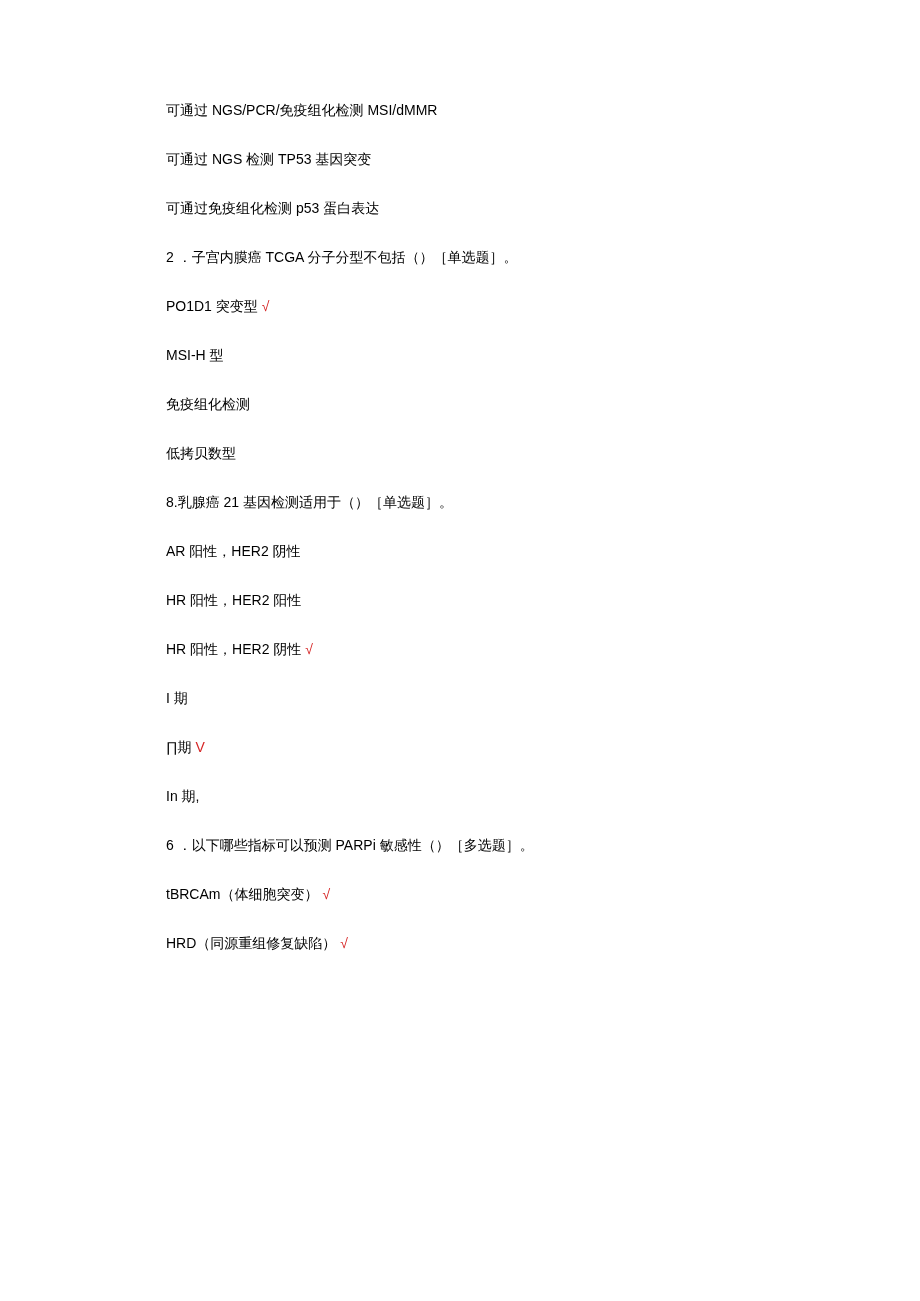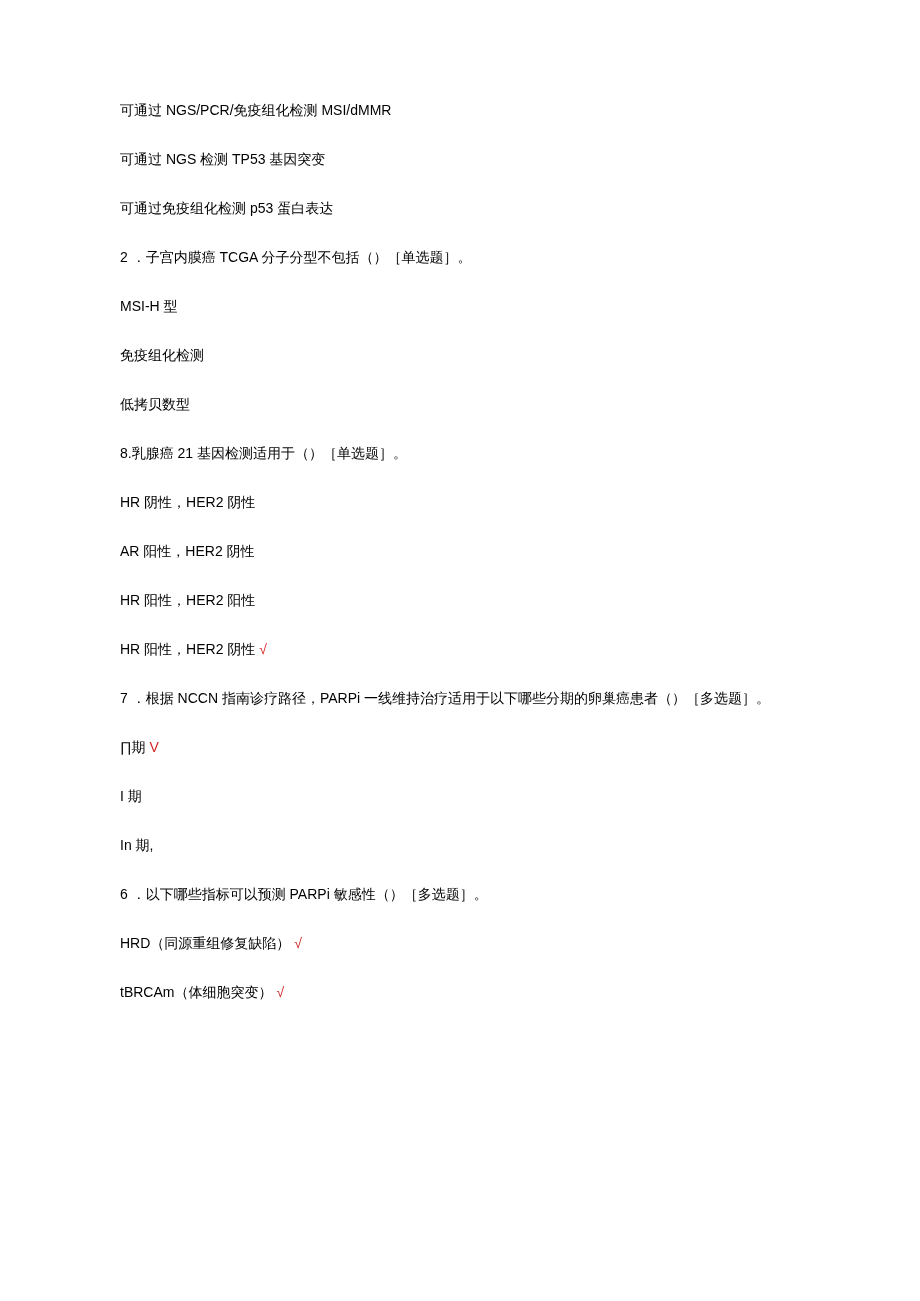"可通过 NGS/PCR/免疫组化检测 MSI/dMMR" .line { margin-left: none -> 46px }
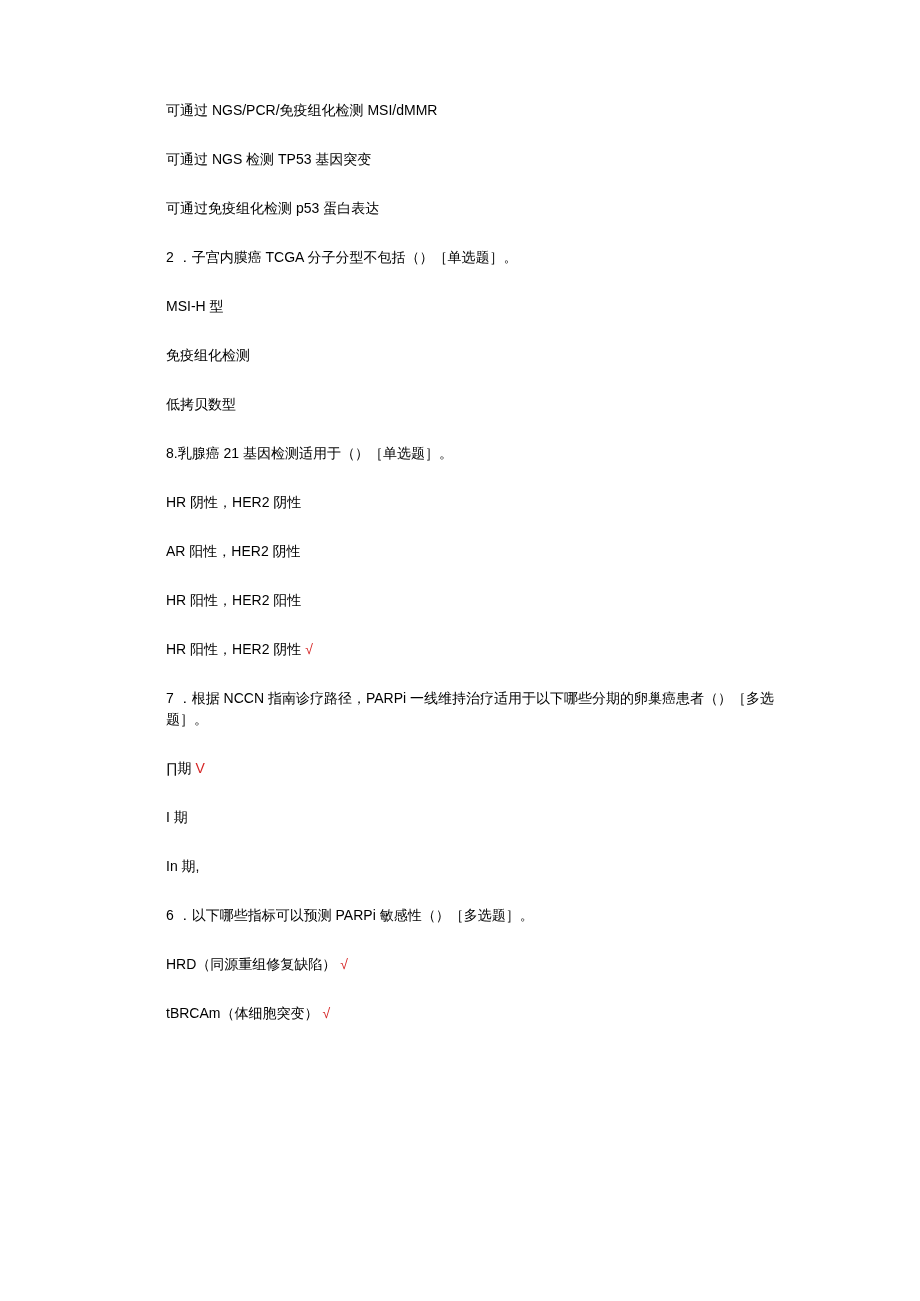"PO1D1 突变型 √" div.line { html: none -> <div><span>PO1D1 突变型</span><span>√</span></div> }
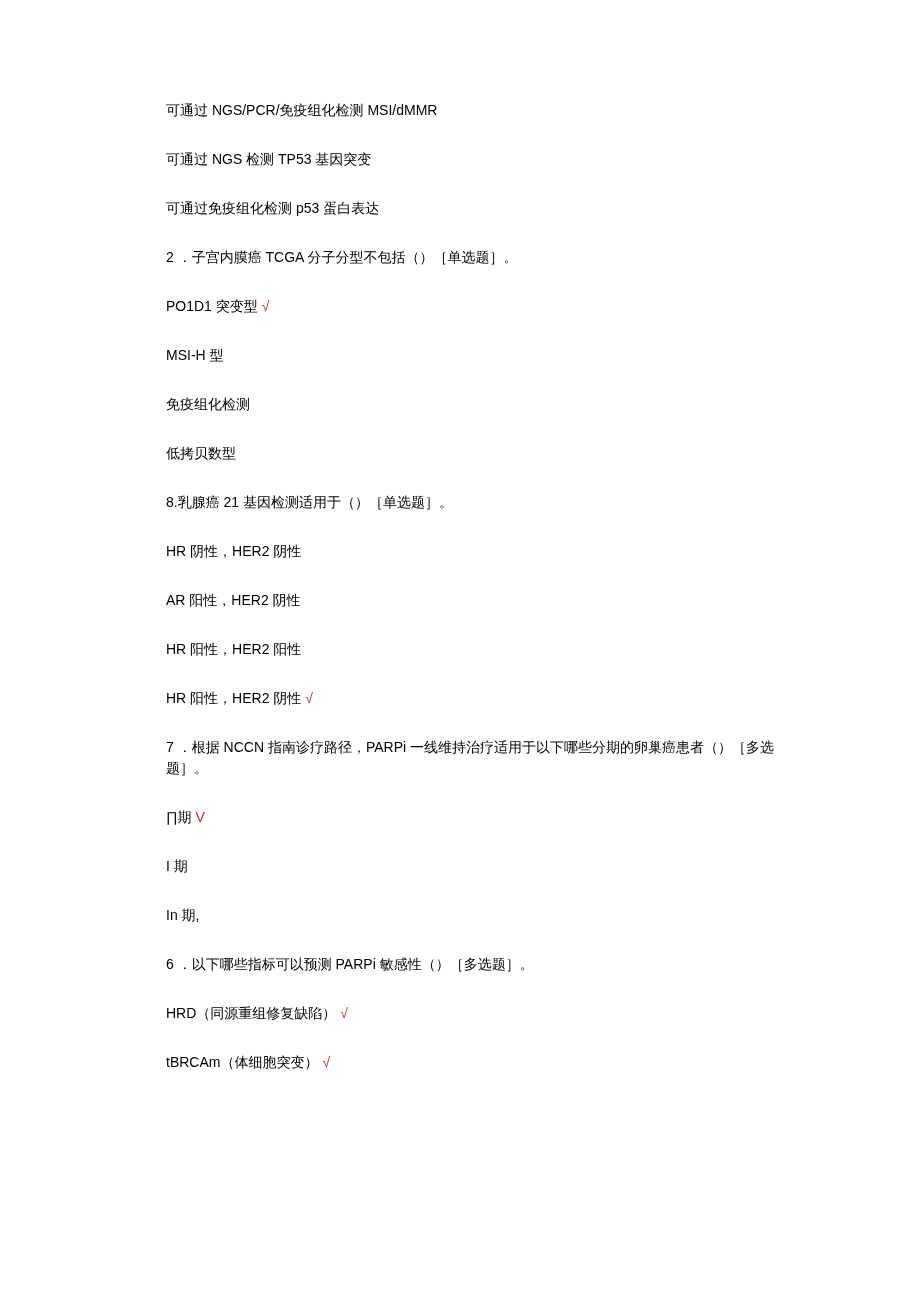"HR 阴性，HER2 阴性" div.line { html: <div><span>HR 阴性，HER2 阴性</span></div> -> none }
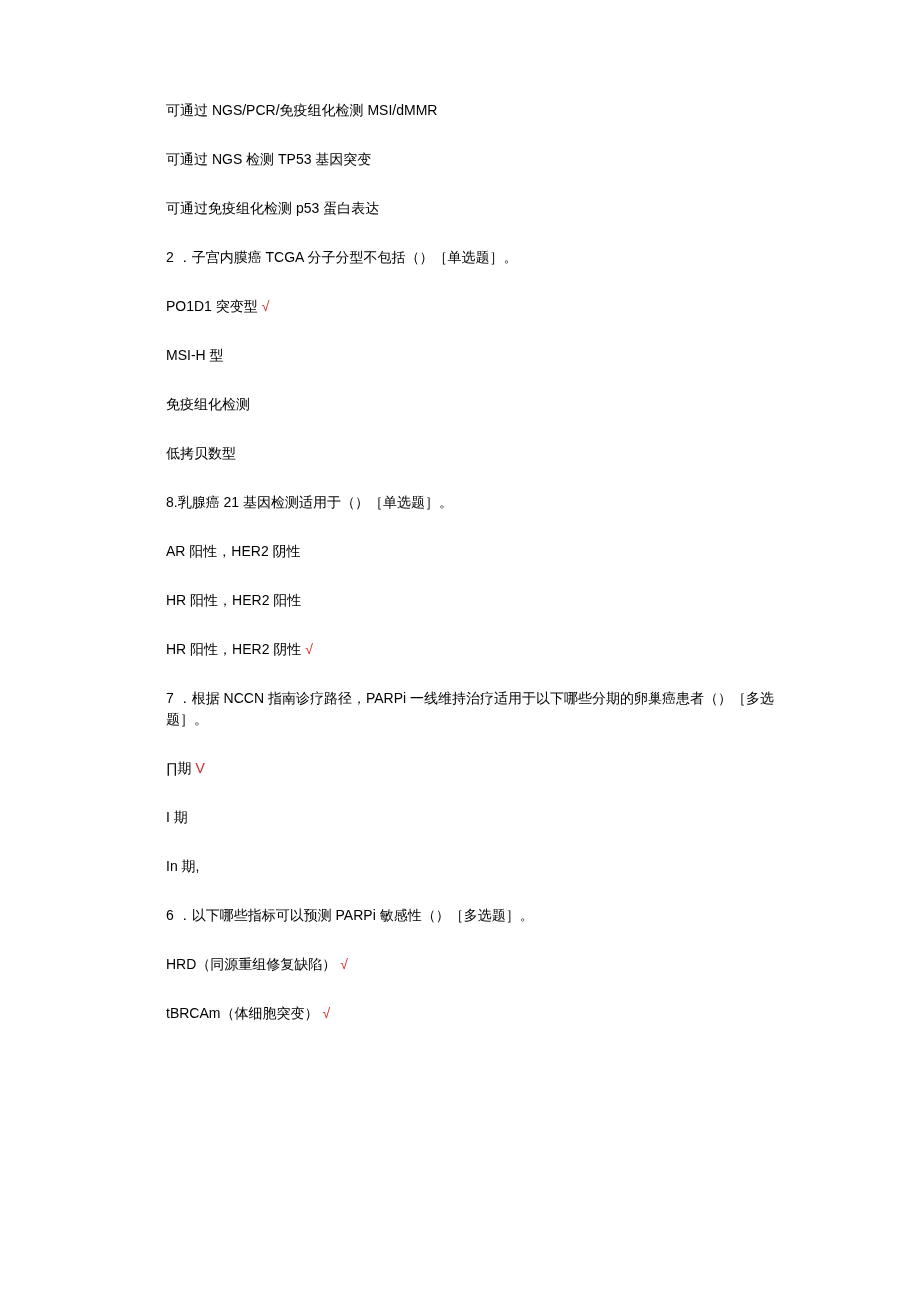"7 ．根据 NCCN 指南诊疗路径，PARPi" div.line { html: <div><span>7 ．根据 NCCN 指南诊疗路径，PARPi 一线维持治疗适用于以下哪些分期的卵巢癌患者（）［多选题］。</span></div> -> none }
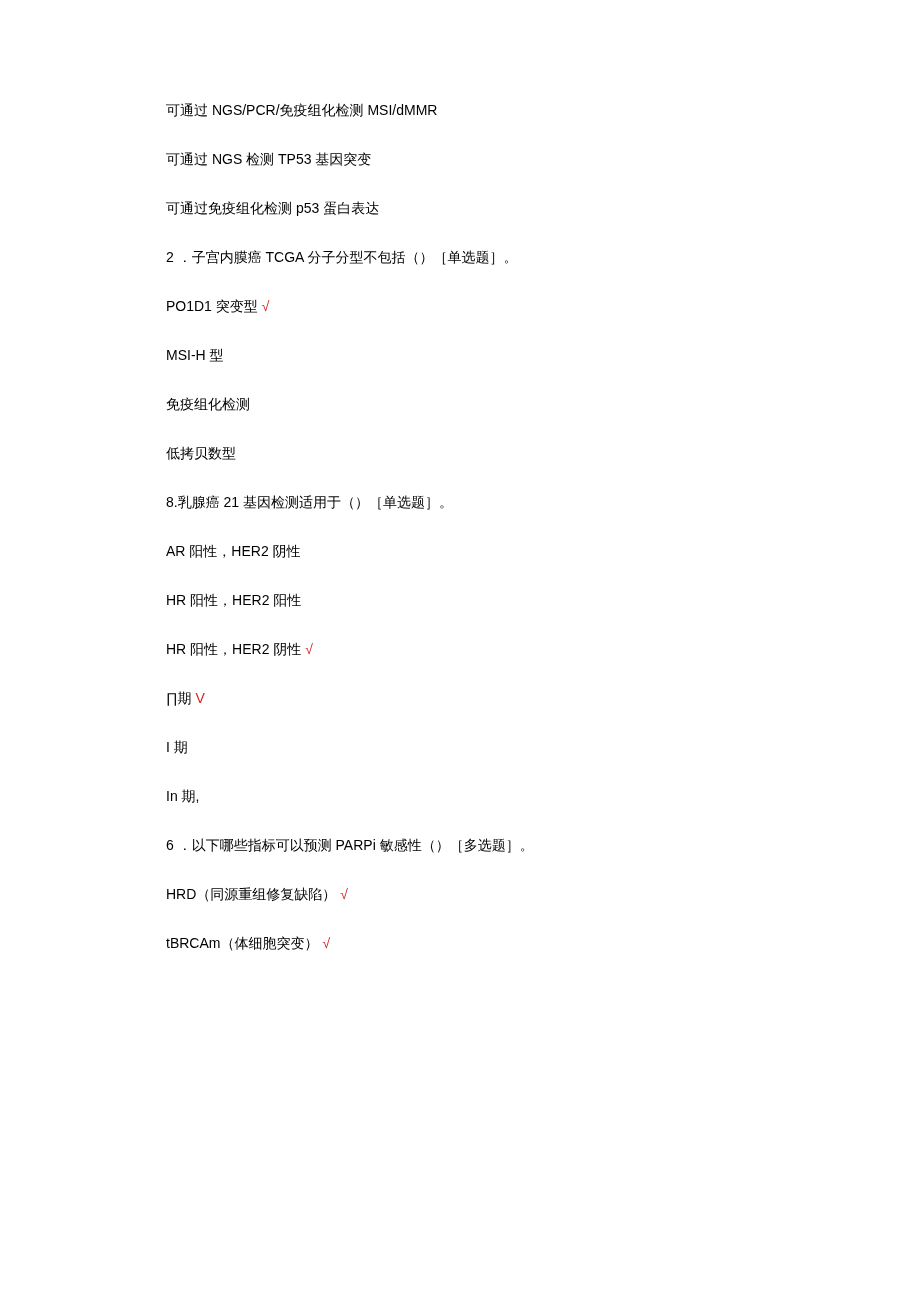"∏期 V" div.line { order: before "I 期" -> after "I 期" }
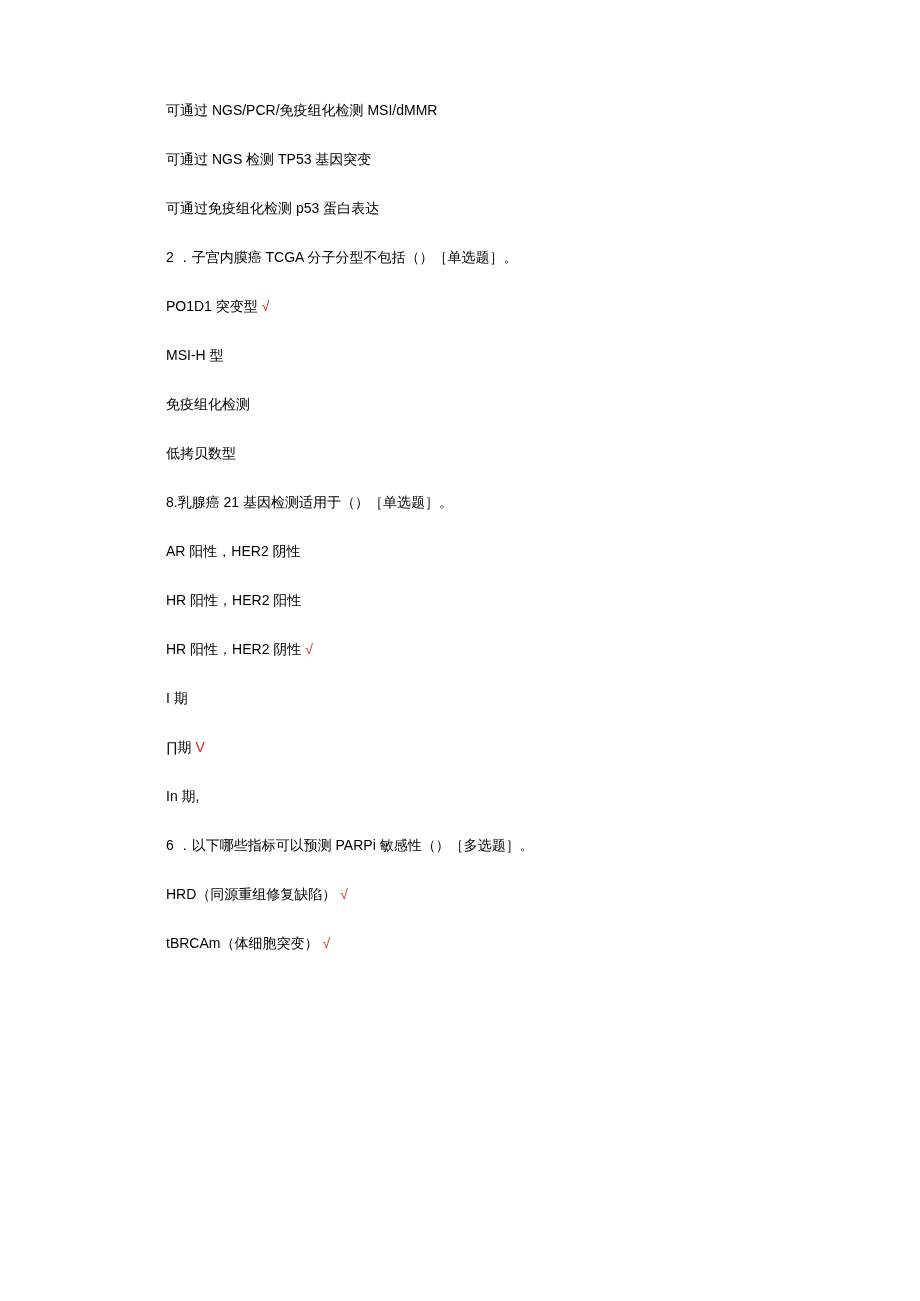"HRD（同源重组修复缺陷） √" div.line { order: before "tBRCAm（体细胞突变） √" -> after "tBRCAm（体细胞突变） √" }
